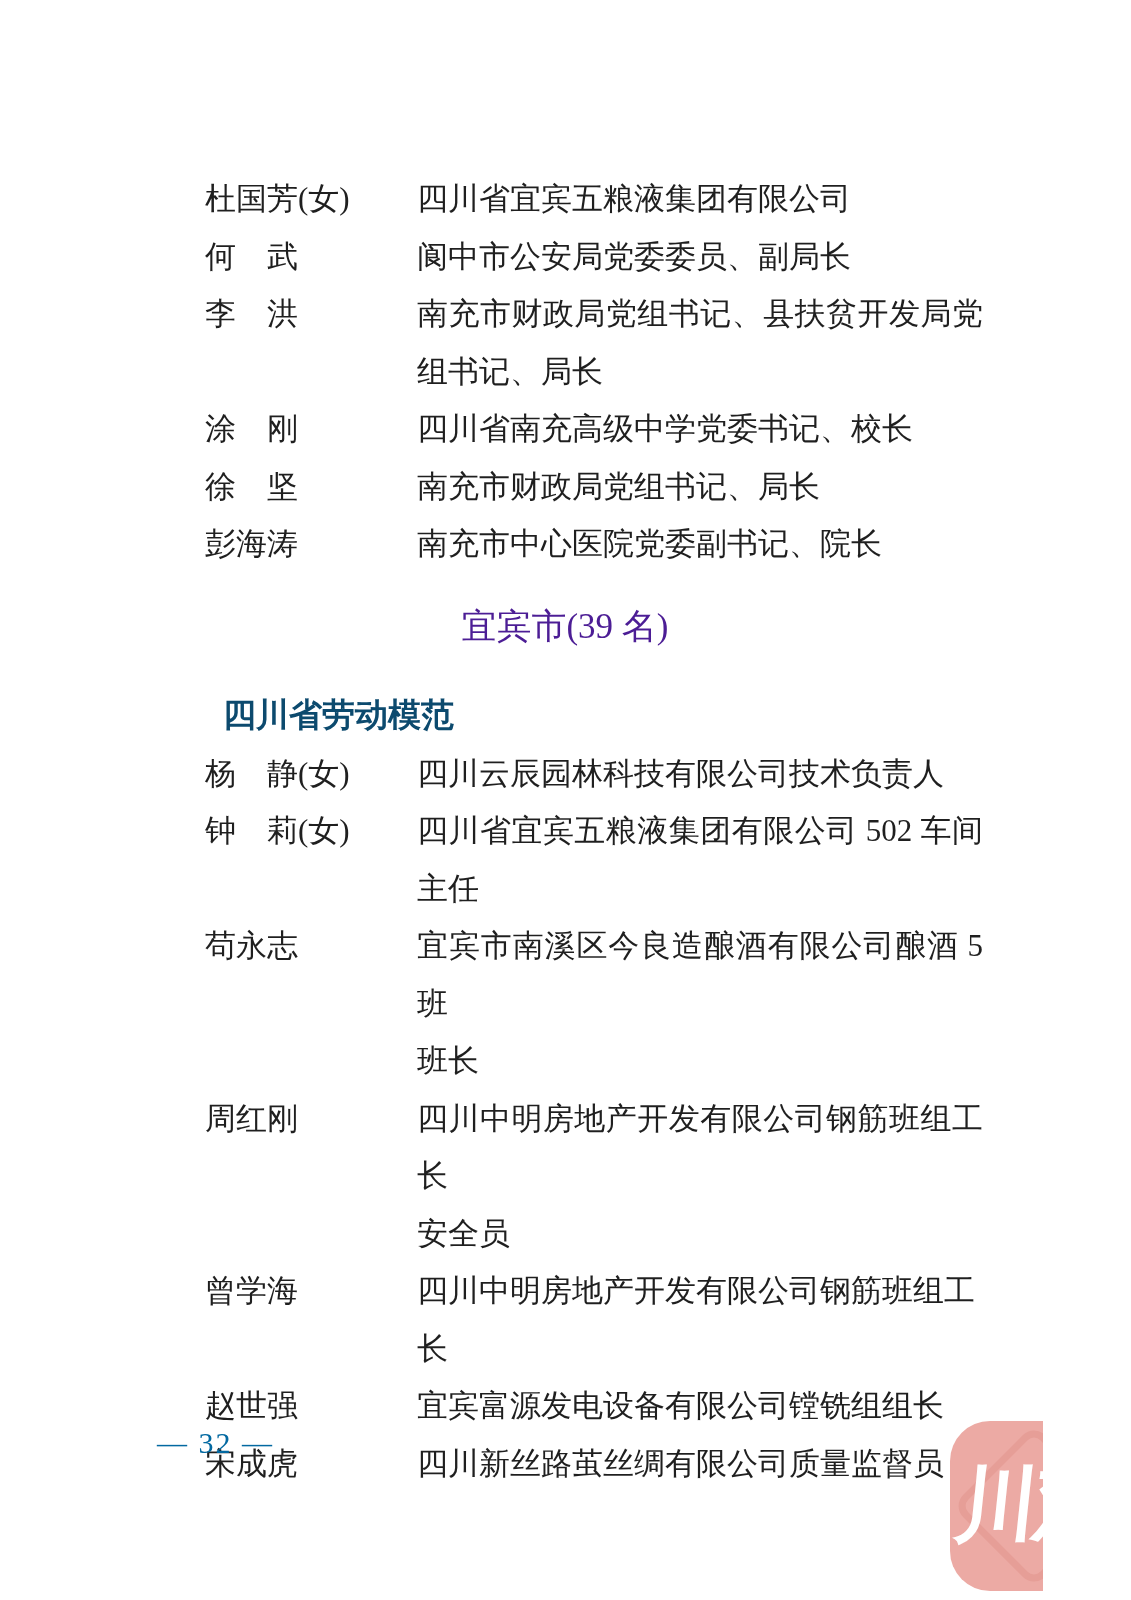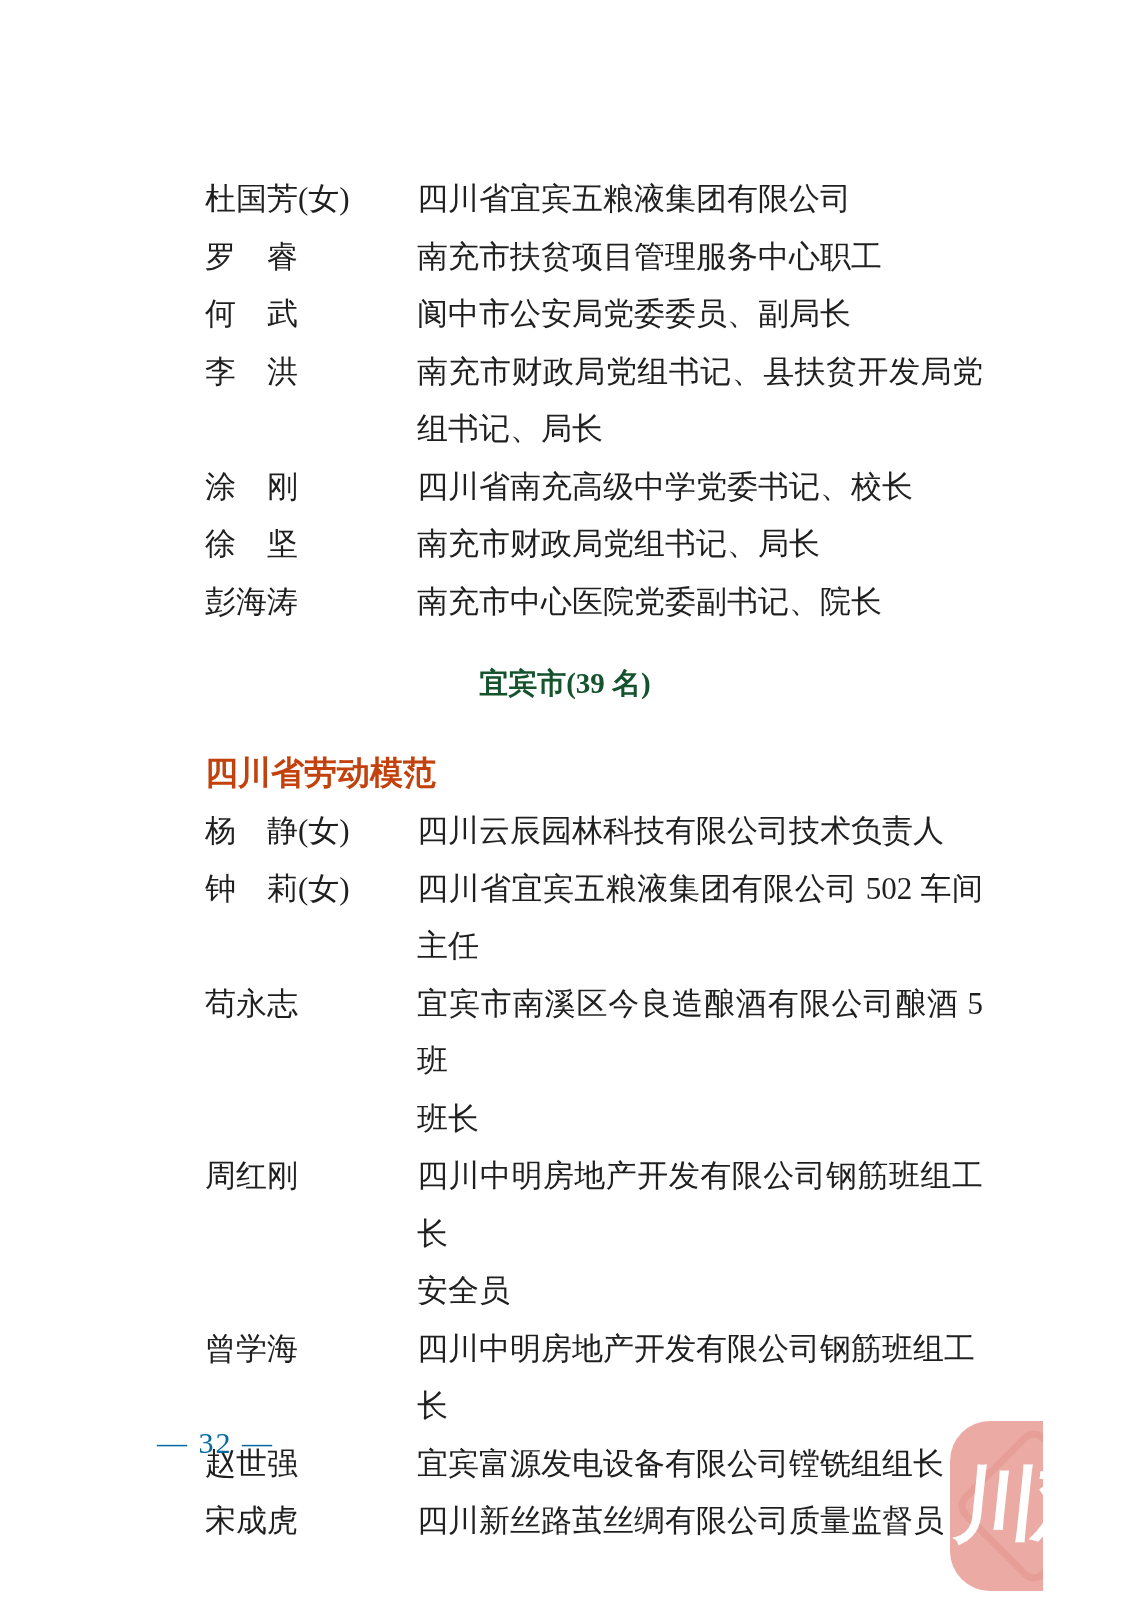"罗 睿" div.row { html: <div> <div>罗 睿</div> <div> <div>南充市扶贫项目管理服务中心职工</div> </div> </div> -> none }
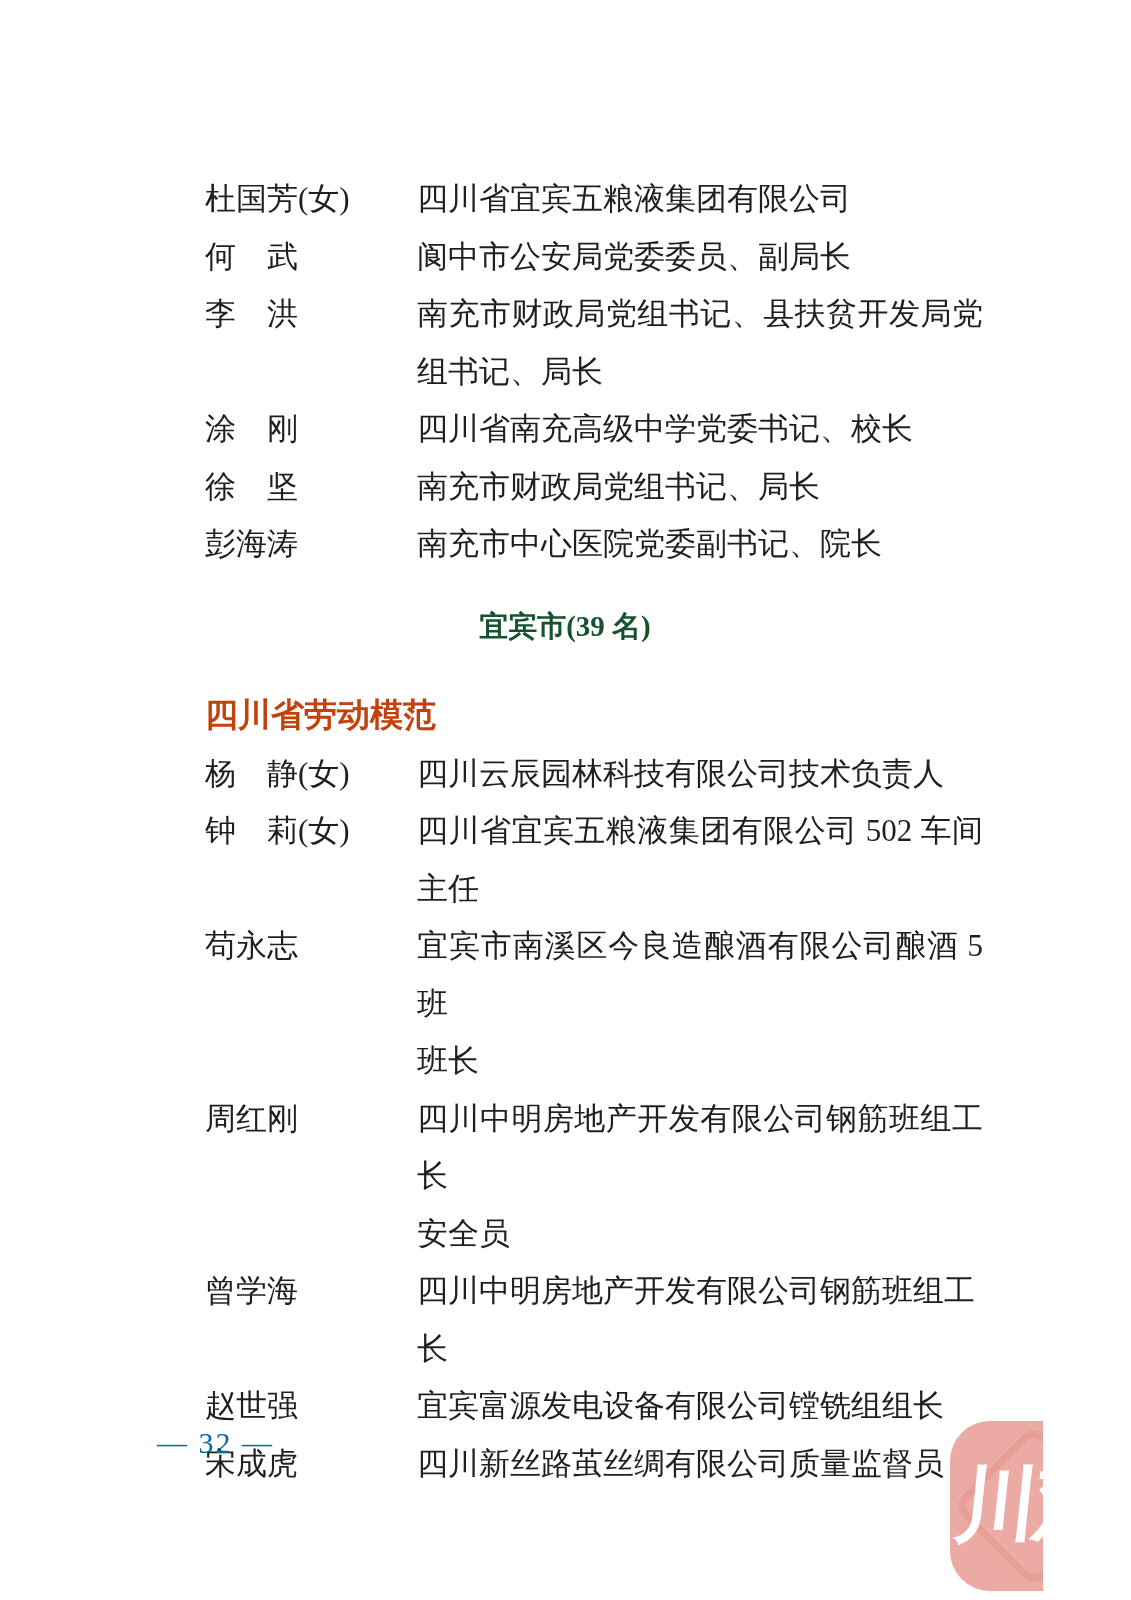"宜宾市(39 名)" .heading { color: #14532d -> #4c1d95; font-size: 29px -> 35px; font-weight: 700 -> 400 }
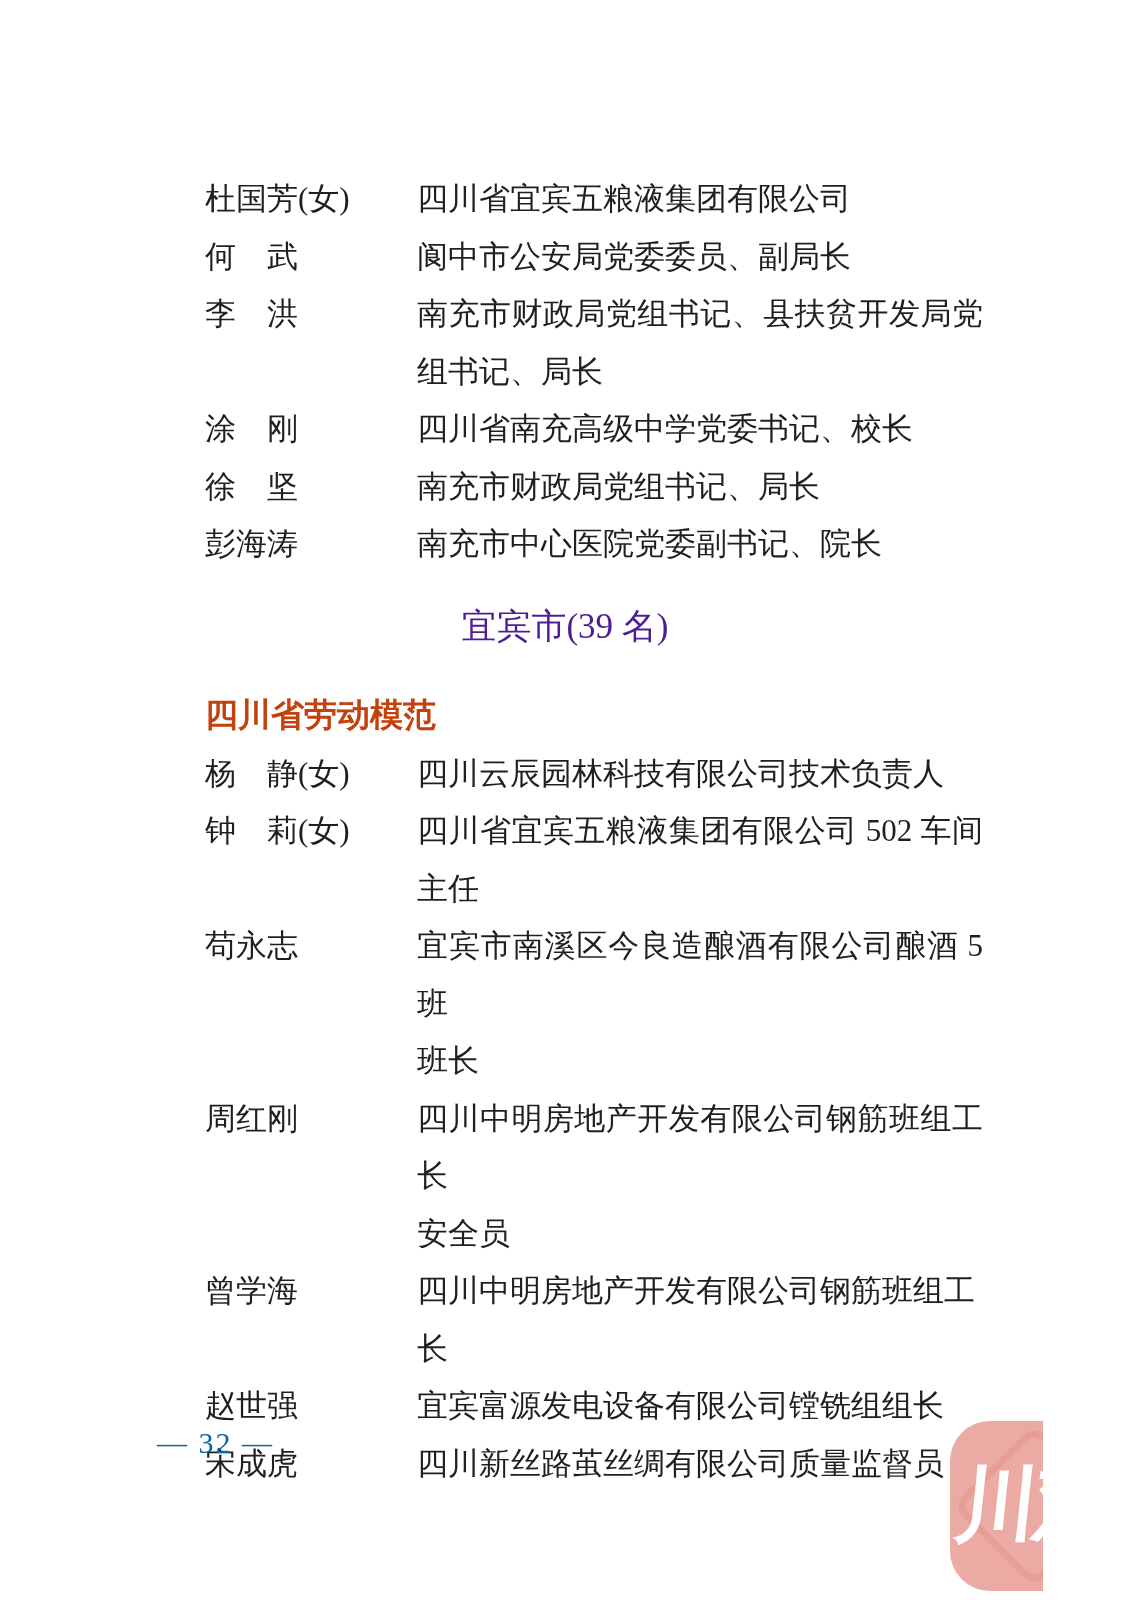"四川省劳动模范" .subheading { color: #c2410c -> #0c4a6e; margin-left: none -> 18px }
